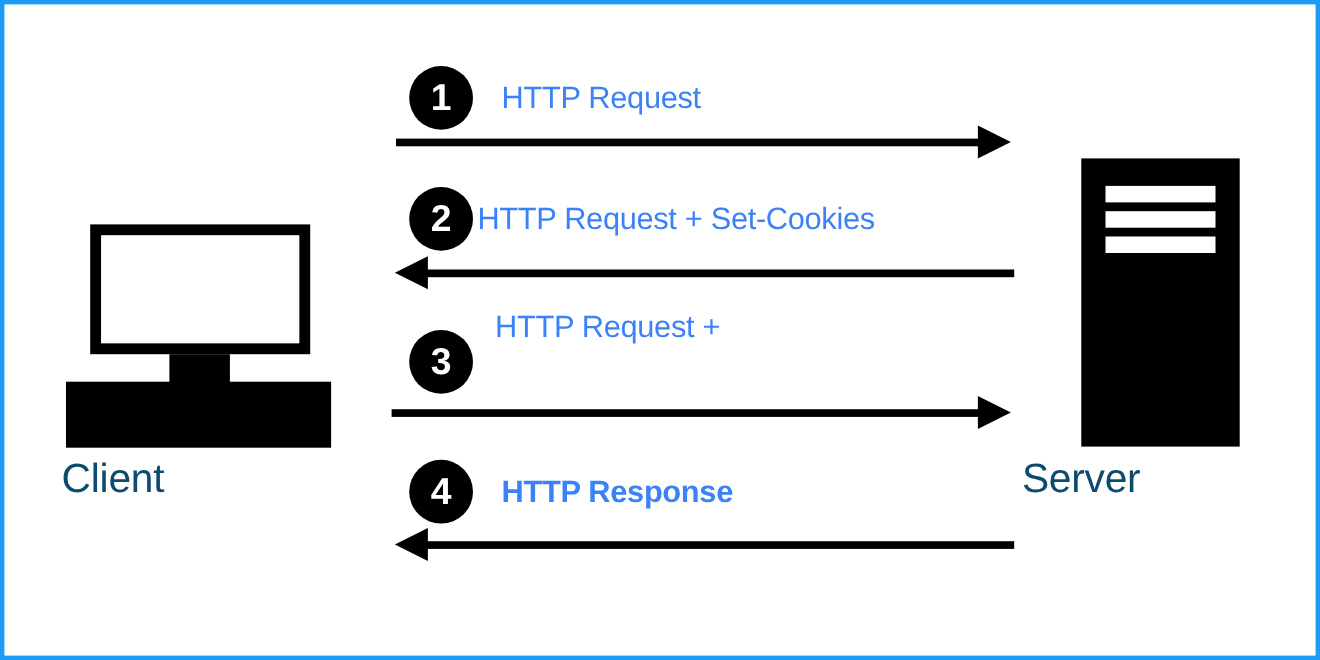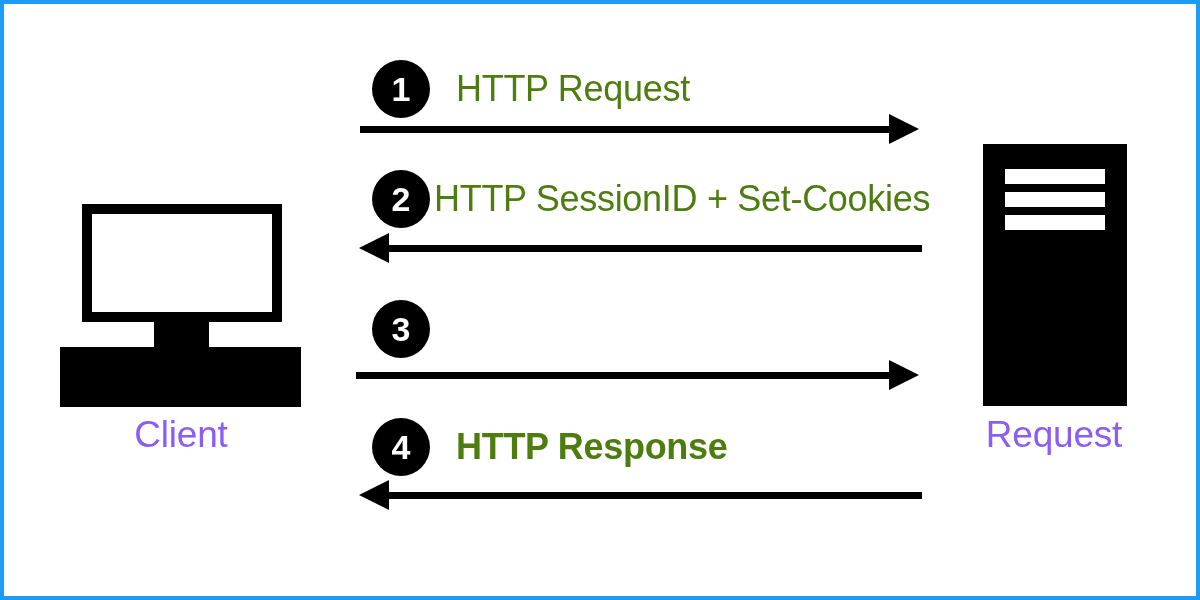"HTTP Request" .msg-text { color: #4d7c0f -> #3b82f6; font-size: 36px -> 28px }
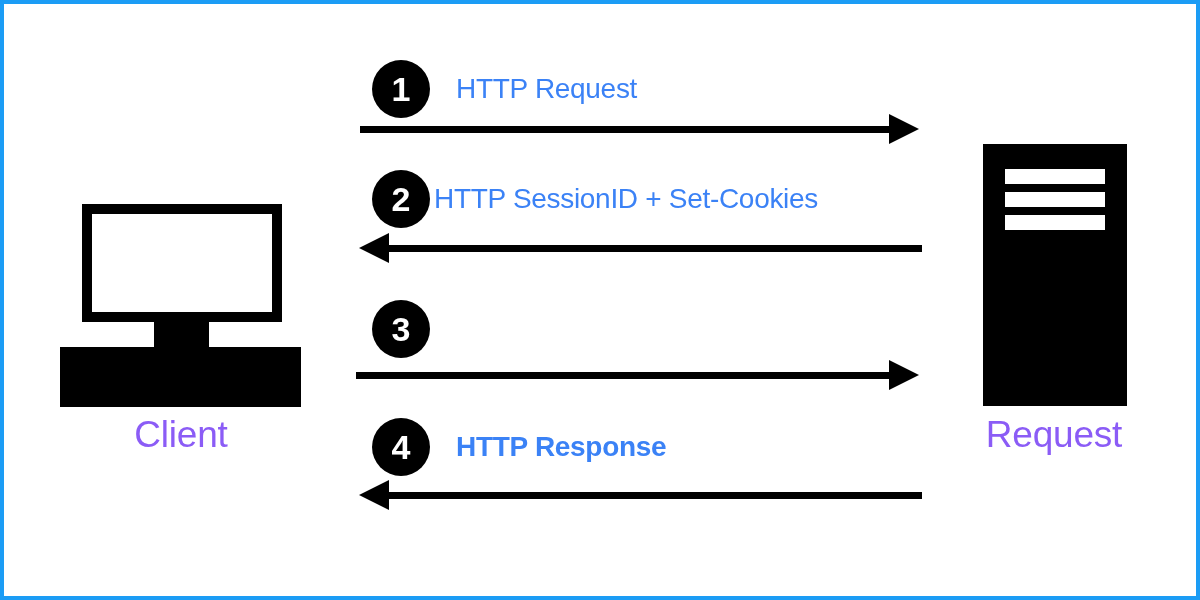"HTTP SessionID + Set-Cookies" span.txt-line { text: SessionID -> Request }
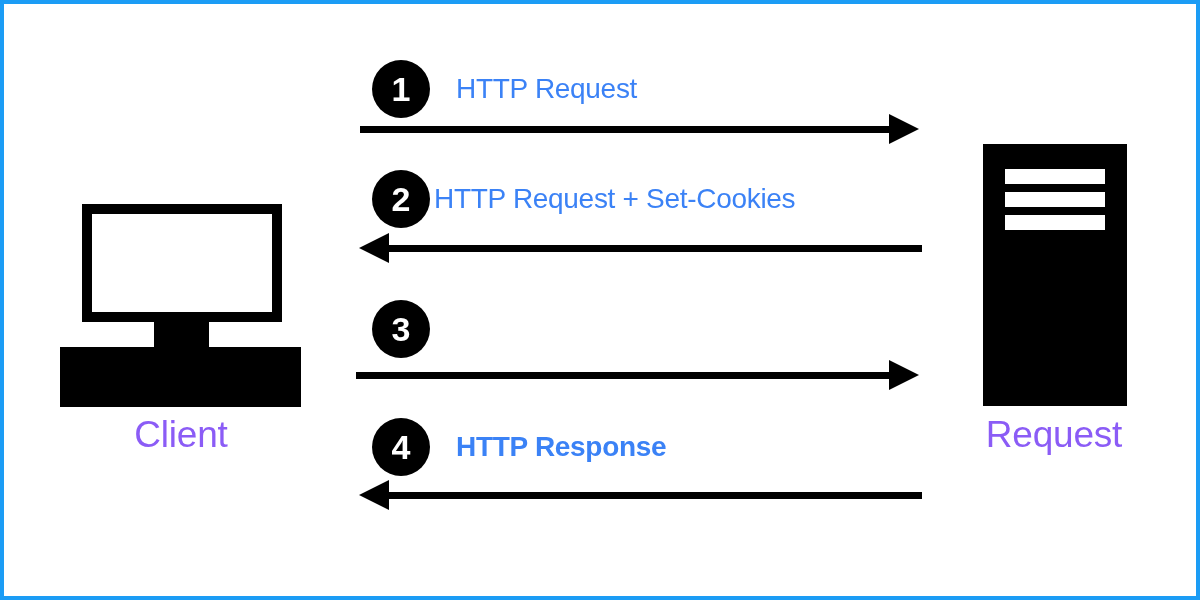"HTTP Request +" span.txt-line { html: none -> <span>HTTP Request +</span> }
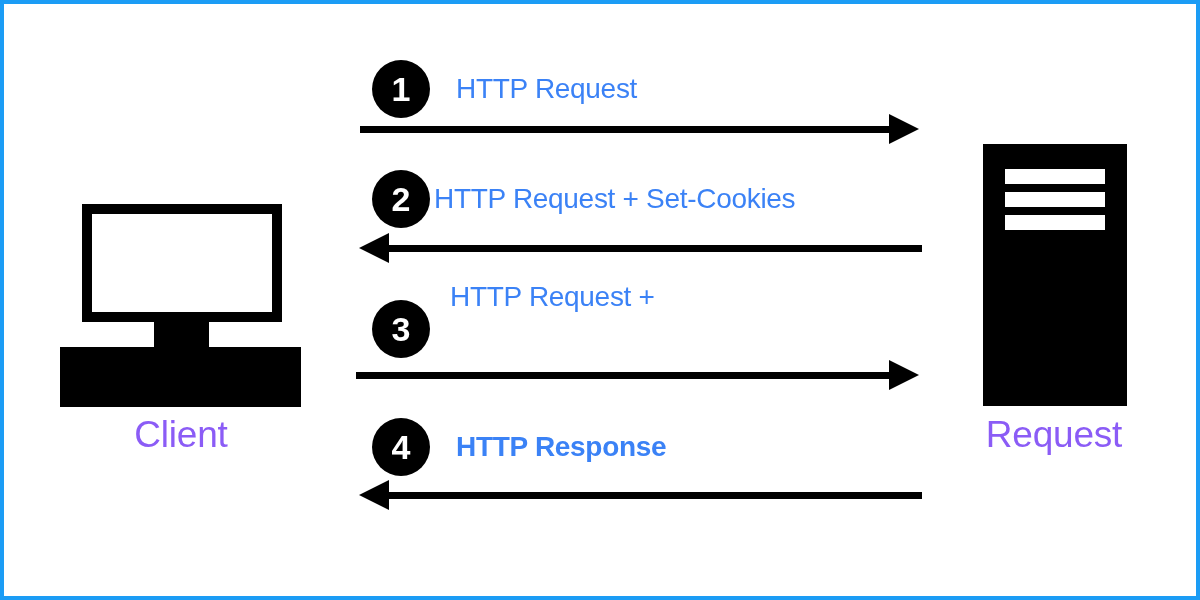"Client" .node-label { color: #8b5cf6 -> #0c4a6e; text-align: center -> none }
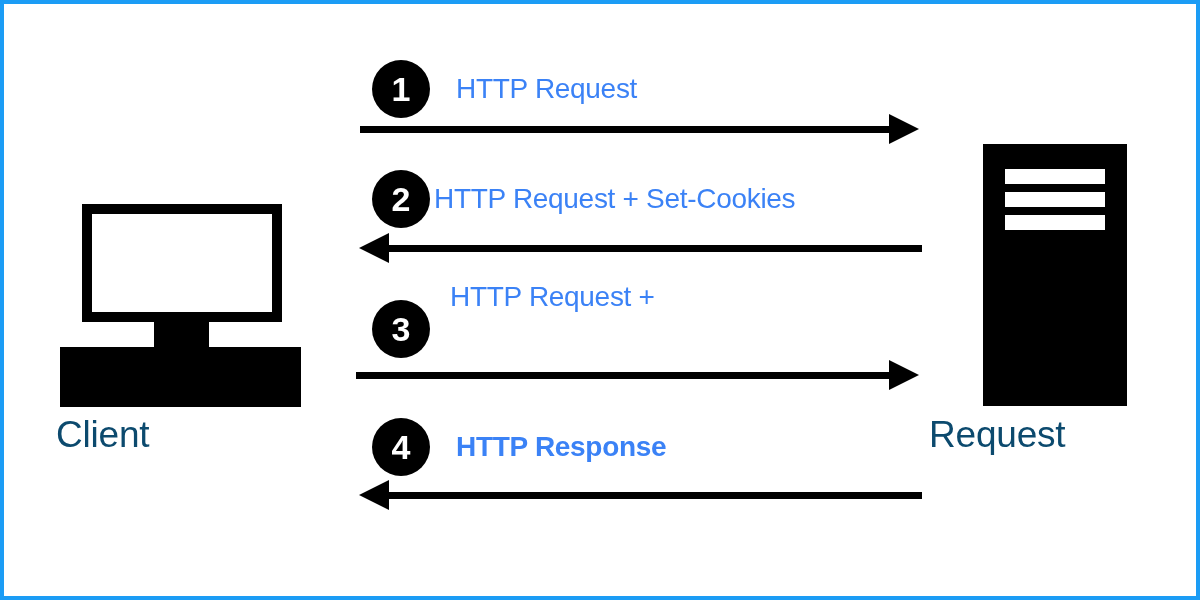"Request" span.lbl-line { text: Request -> Server }
